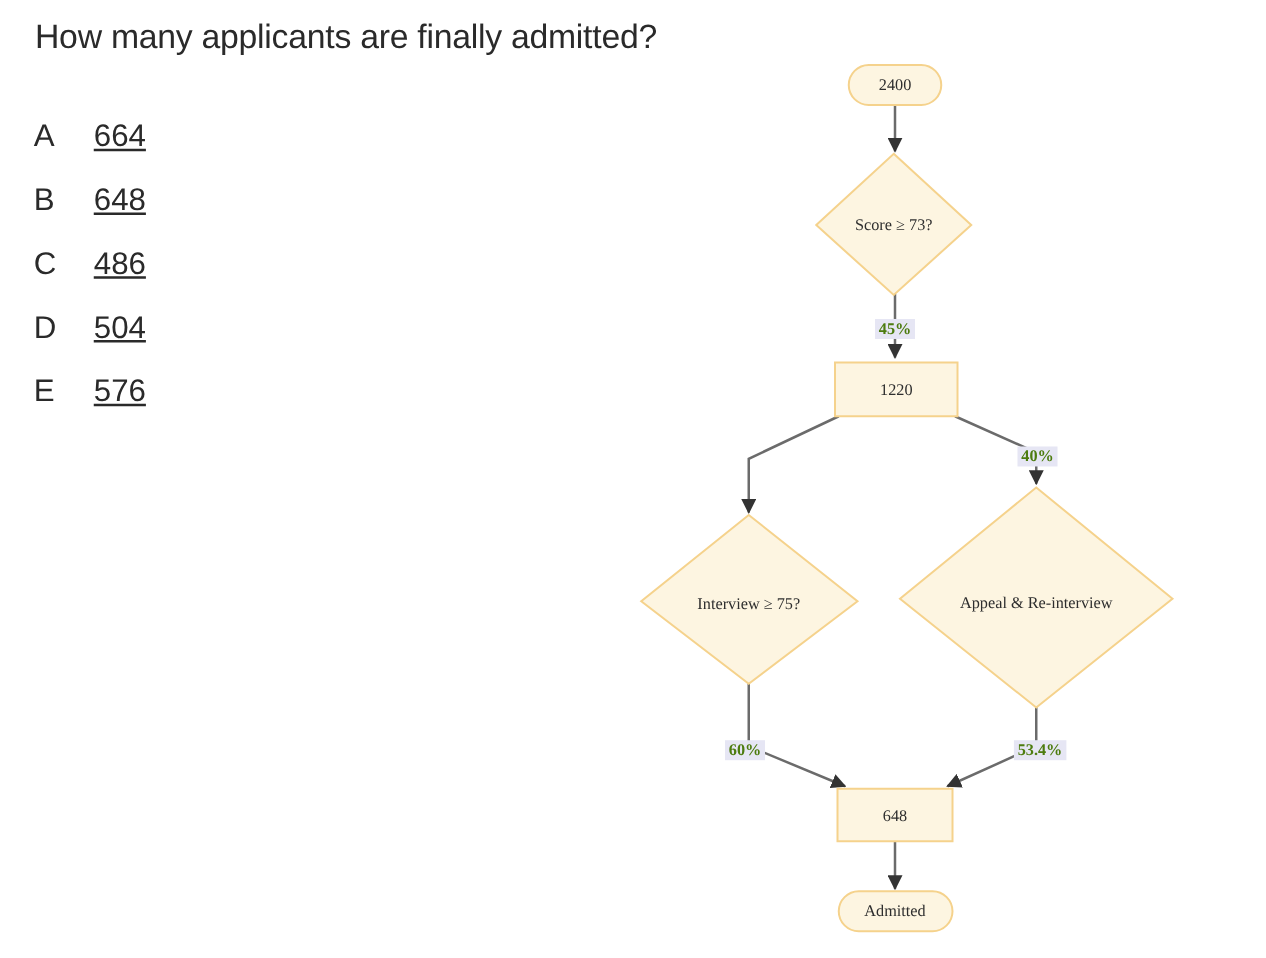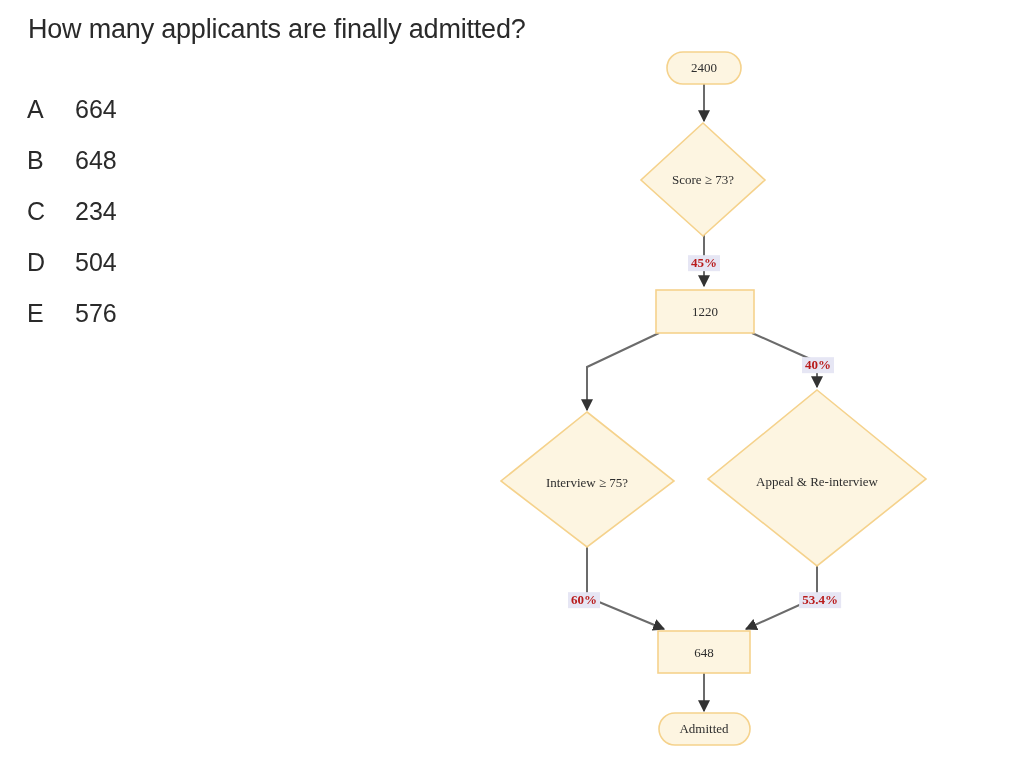"2400" #flowchart { left: 4px -> 16px }
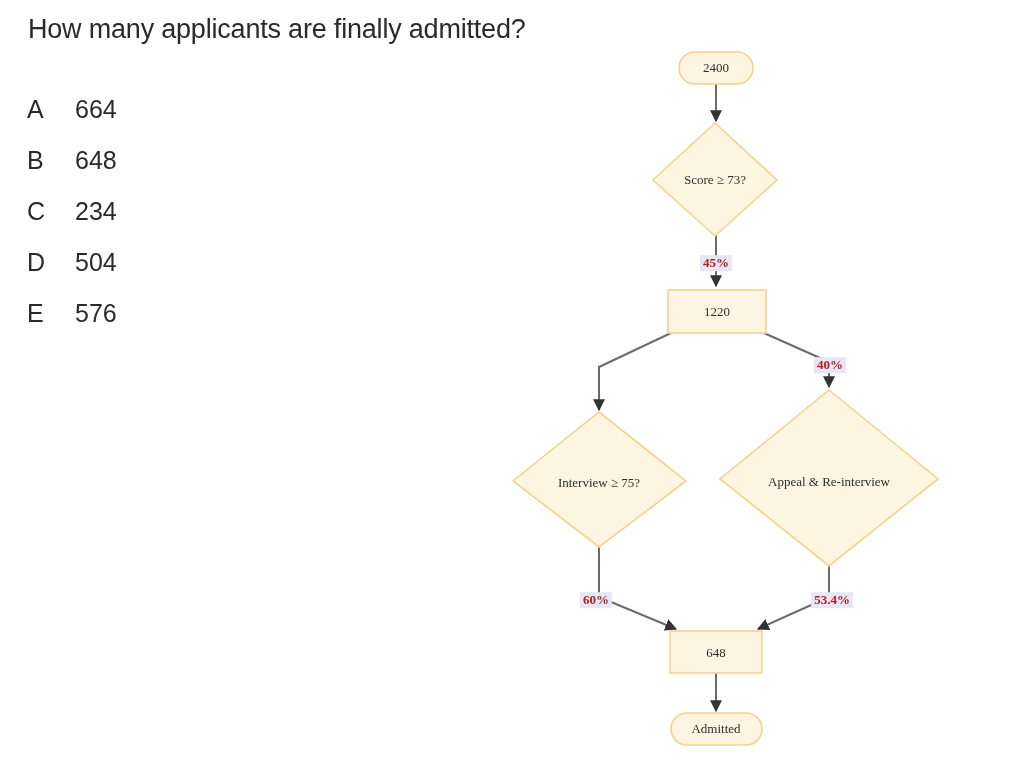"664" .option-text { text-decoration: none -> underline }
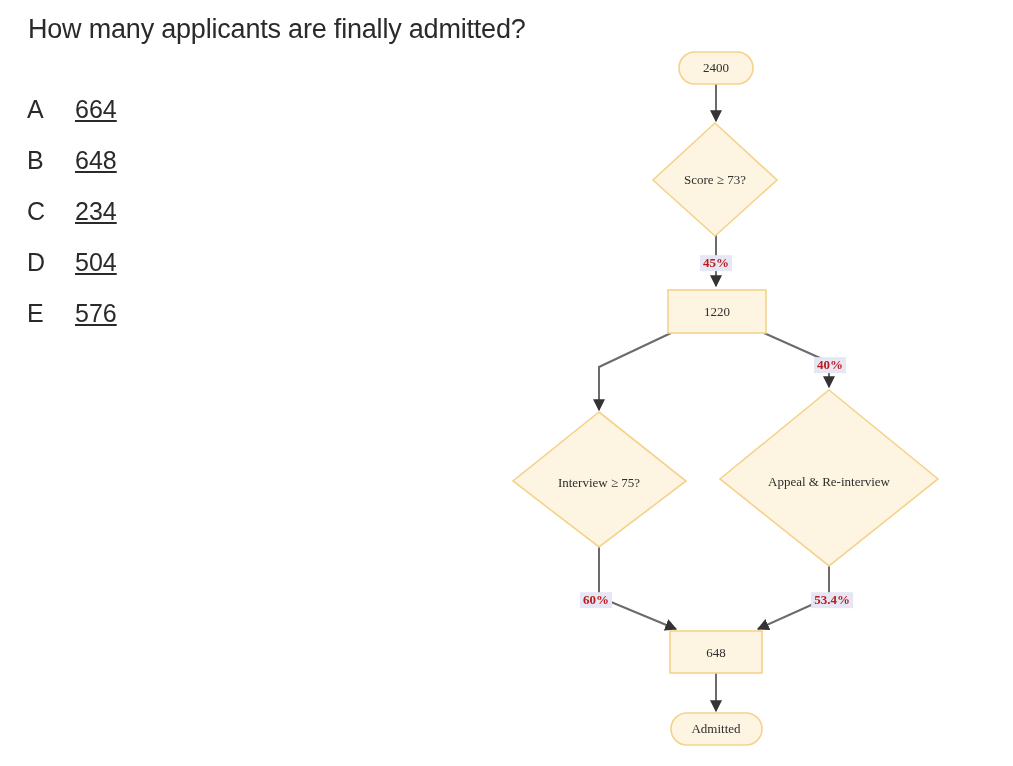"234" span.option-text { text: 234 -> 486 }
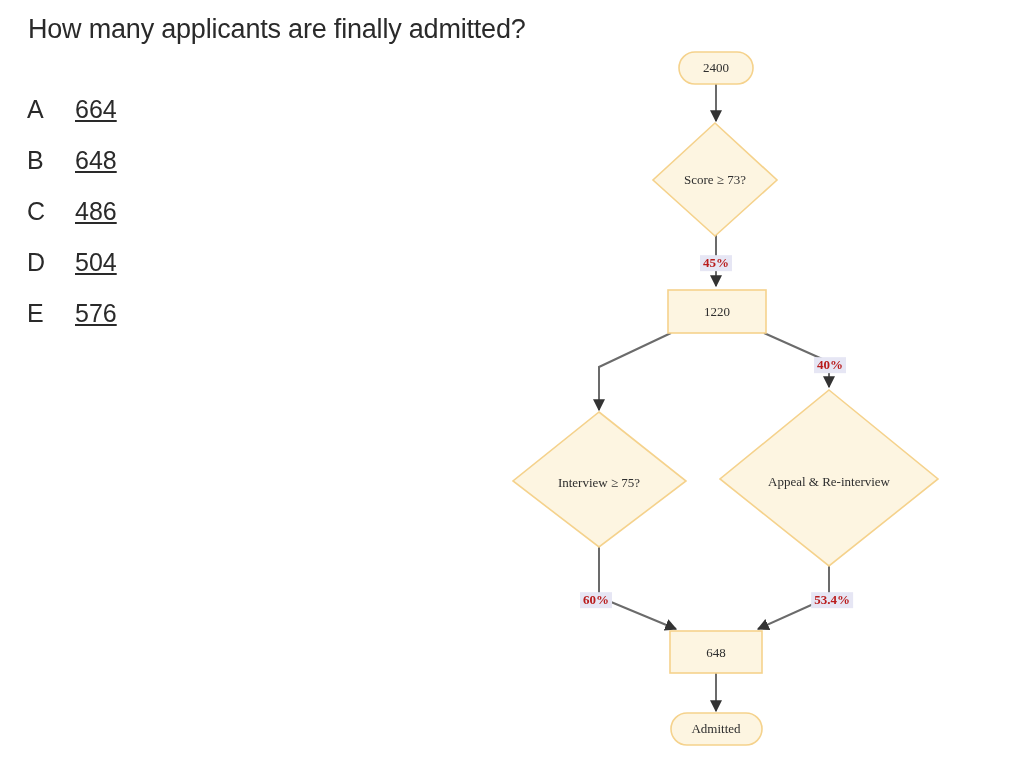"45%" .edge-label { color: #b91c1c -> #4d7c0f }
